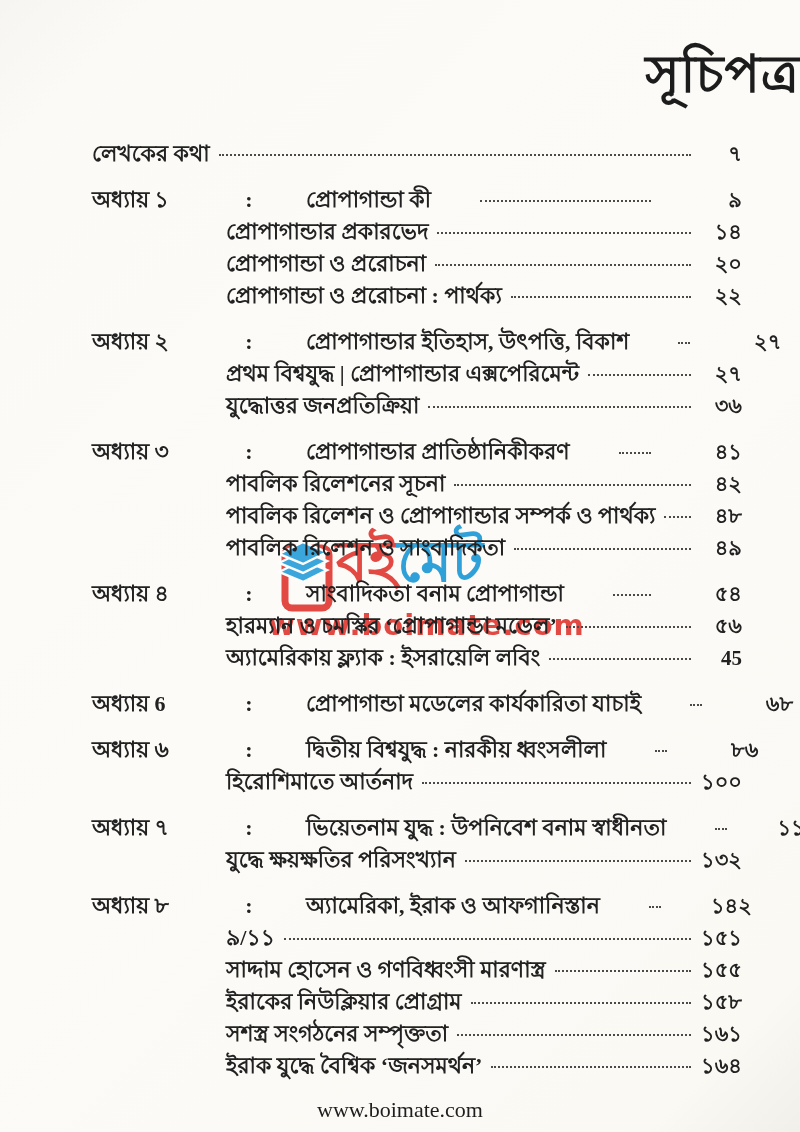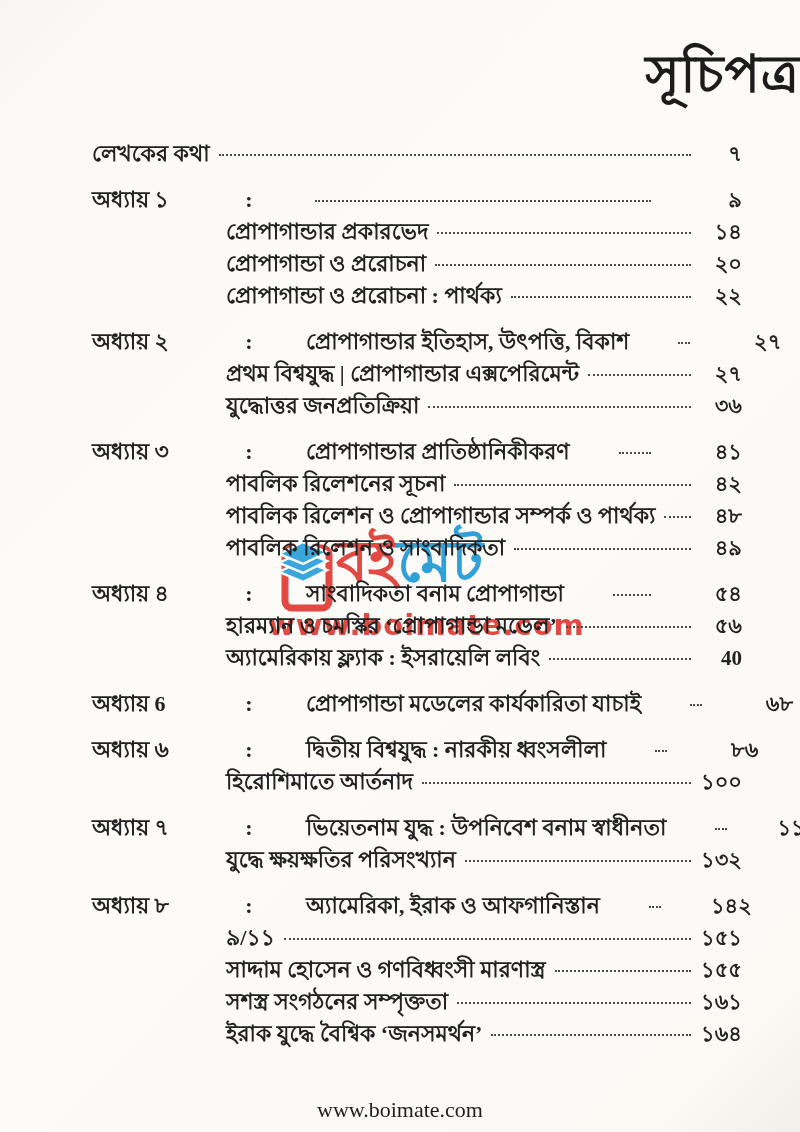"প্রোপাগান্ডা কী" span.title-text { html: none -> <span>প্রোপাগান্ডা কী</span> }
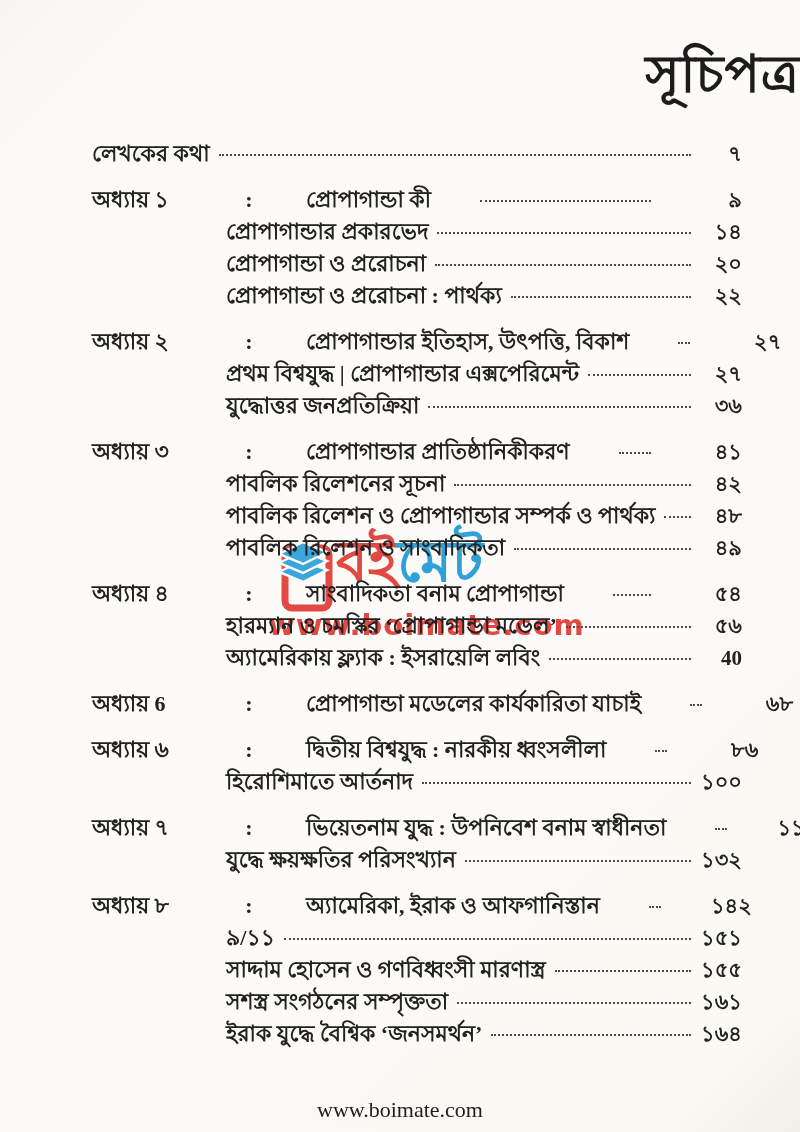"40" span.pg { text: 40 -> 45 }
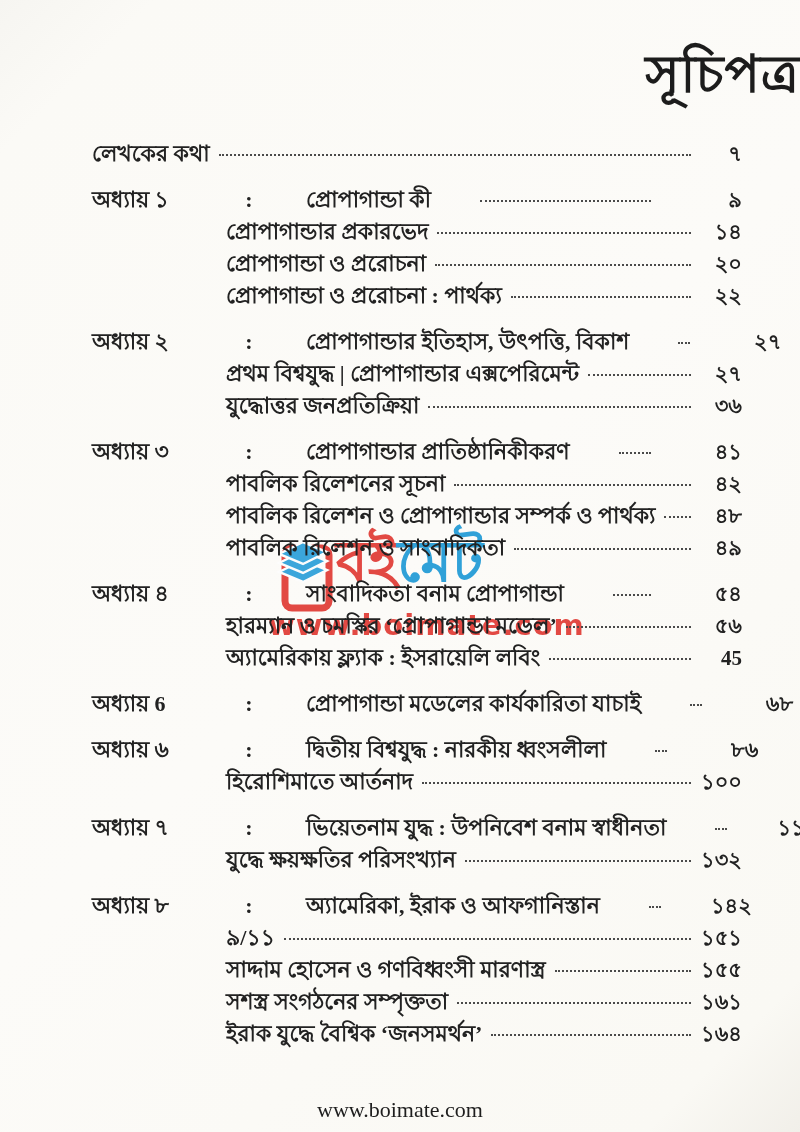"ইরাকের নিউক্লিয়ার প্রোগ্রাম" div.row { html: none -> <div> <span></span> <span>ইরাকের নিউক্লিয়ার প্রোগ্রাম</span> <span></span> <span>১৫৮</span> </div> }
